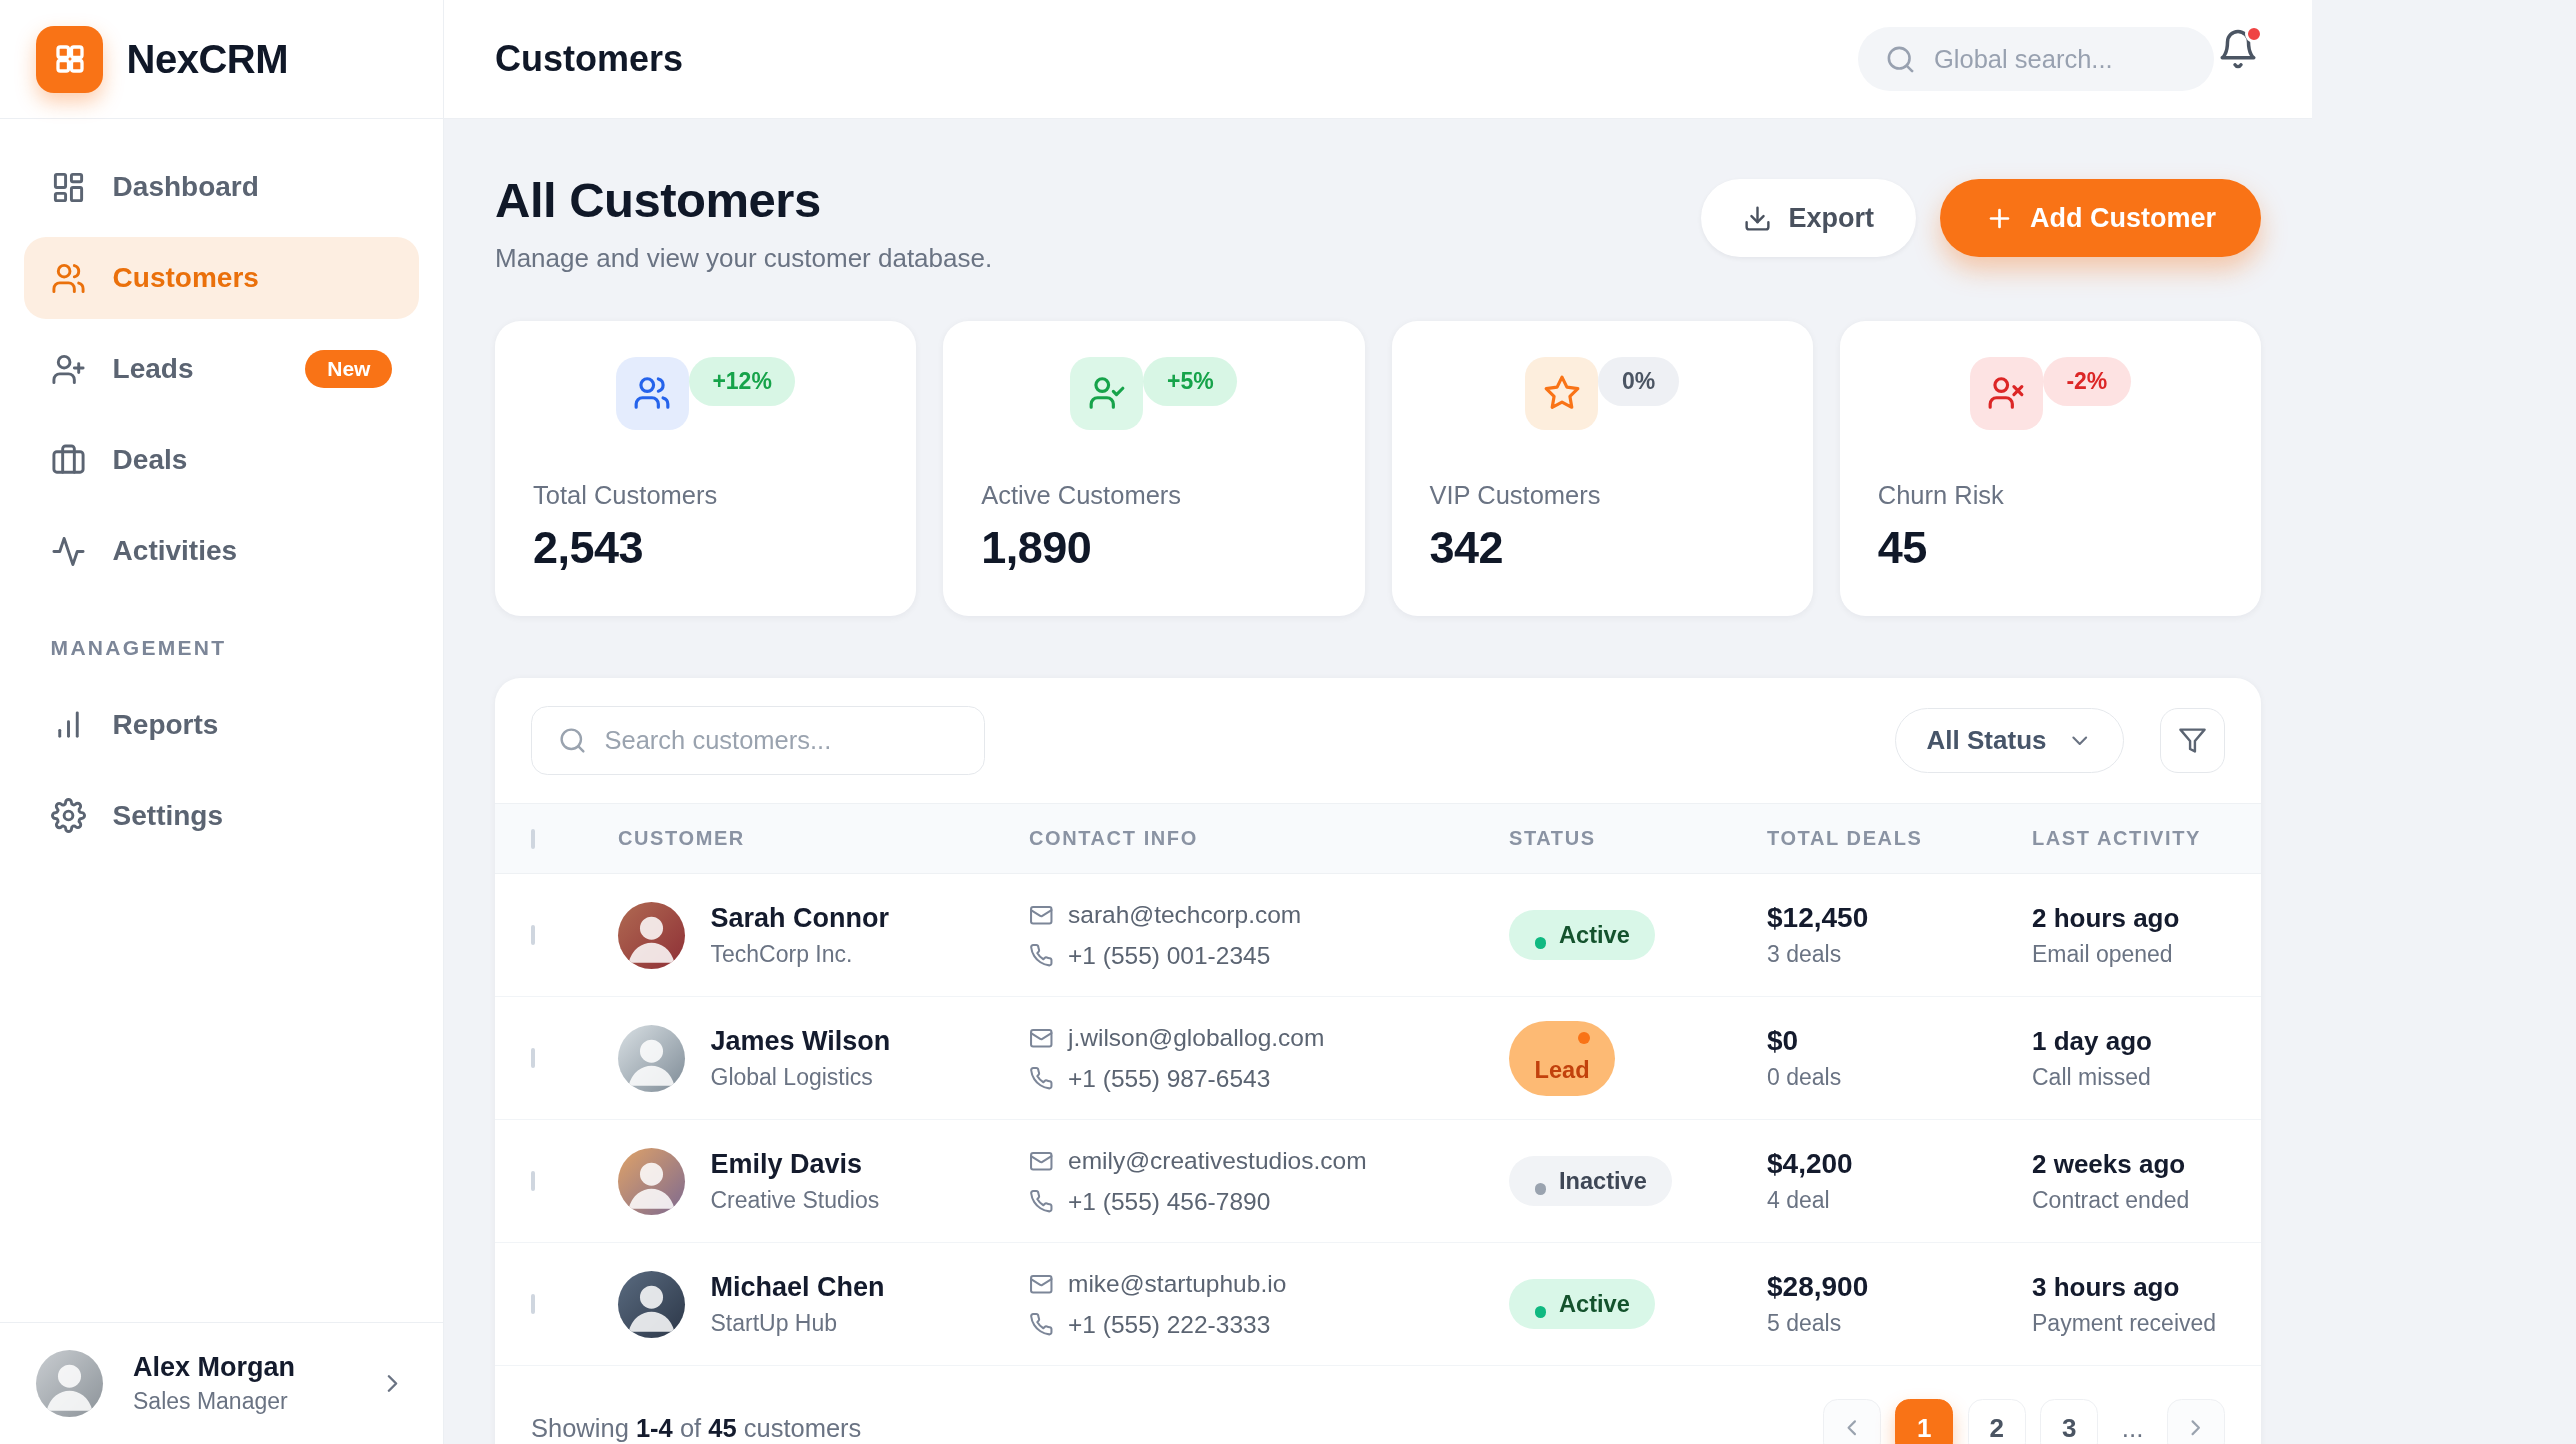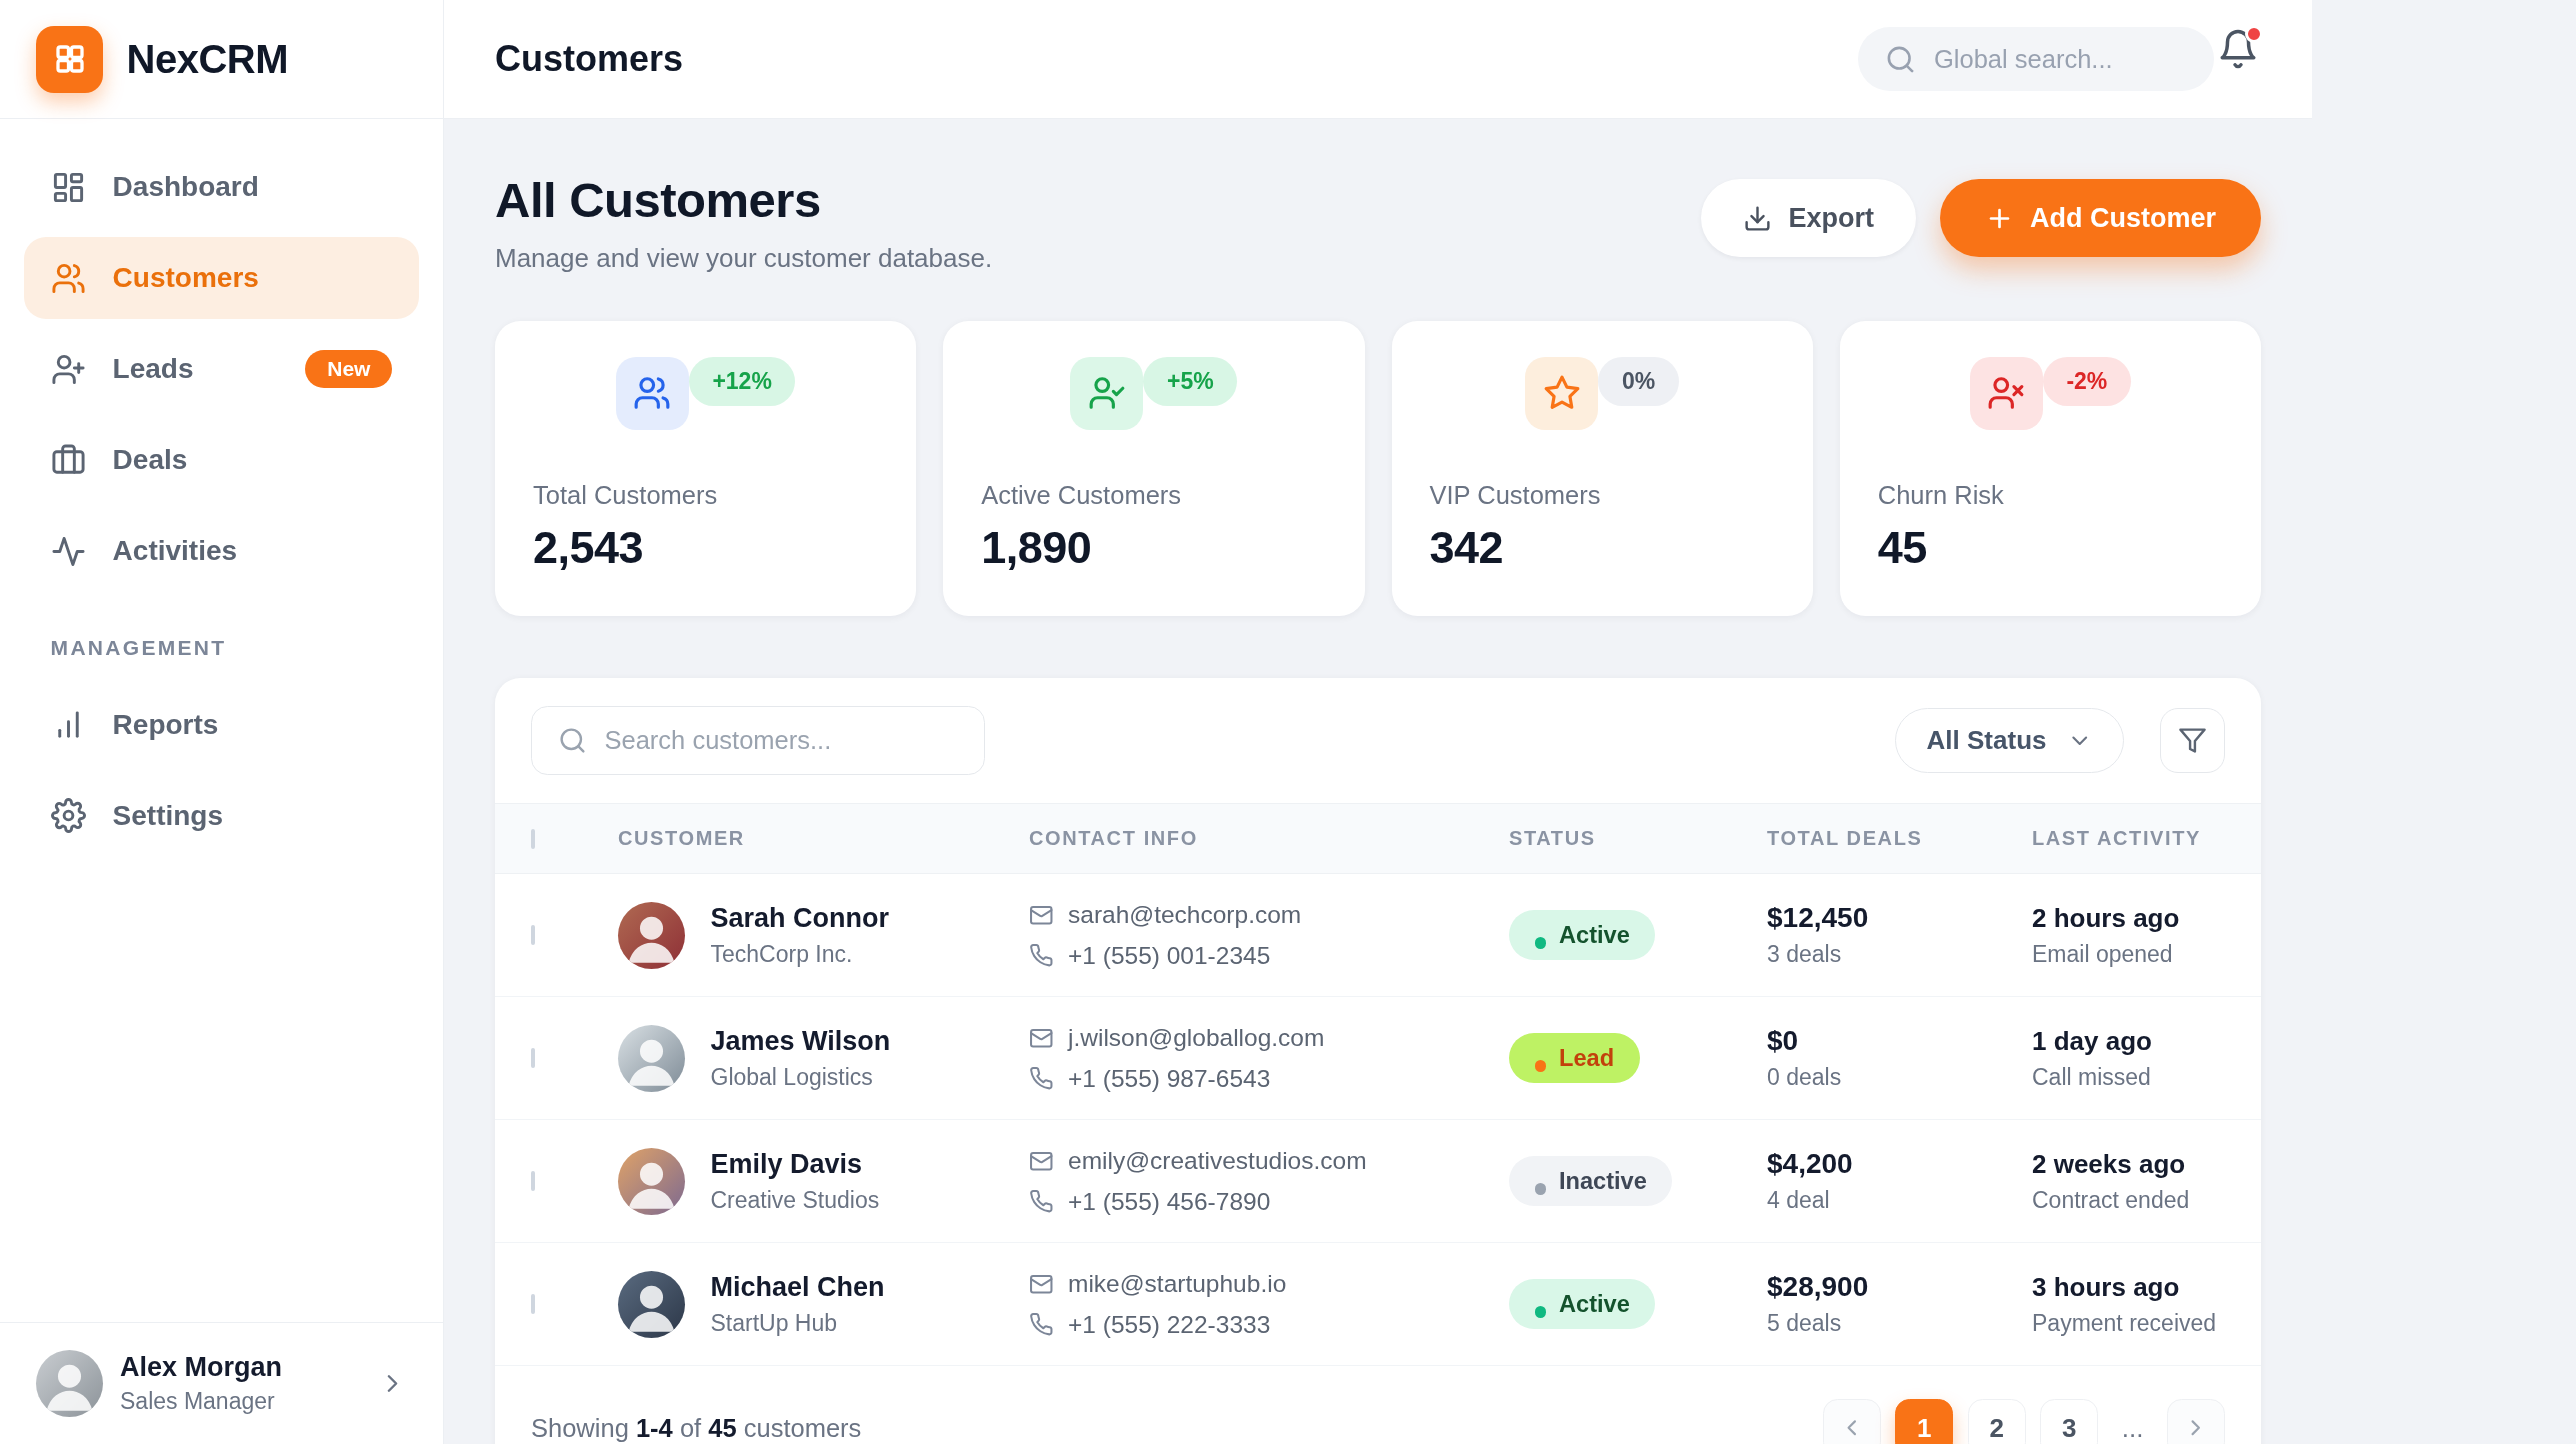"Lead" .st-lead { background: #bef264 -> #fdba74; flex-direction: none -> column }
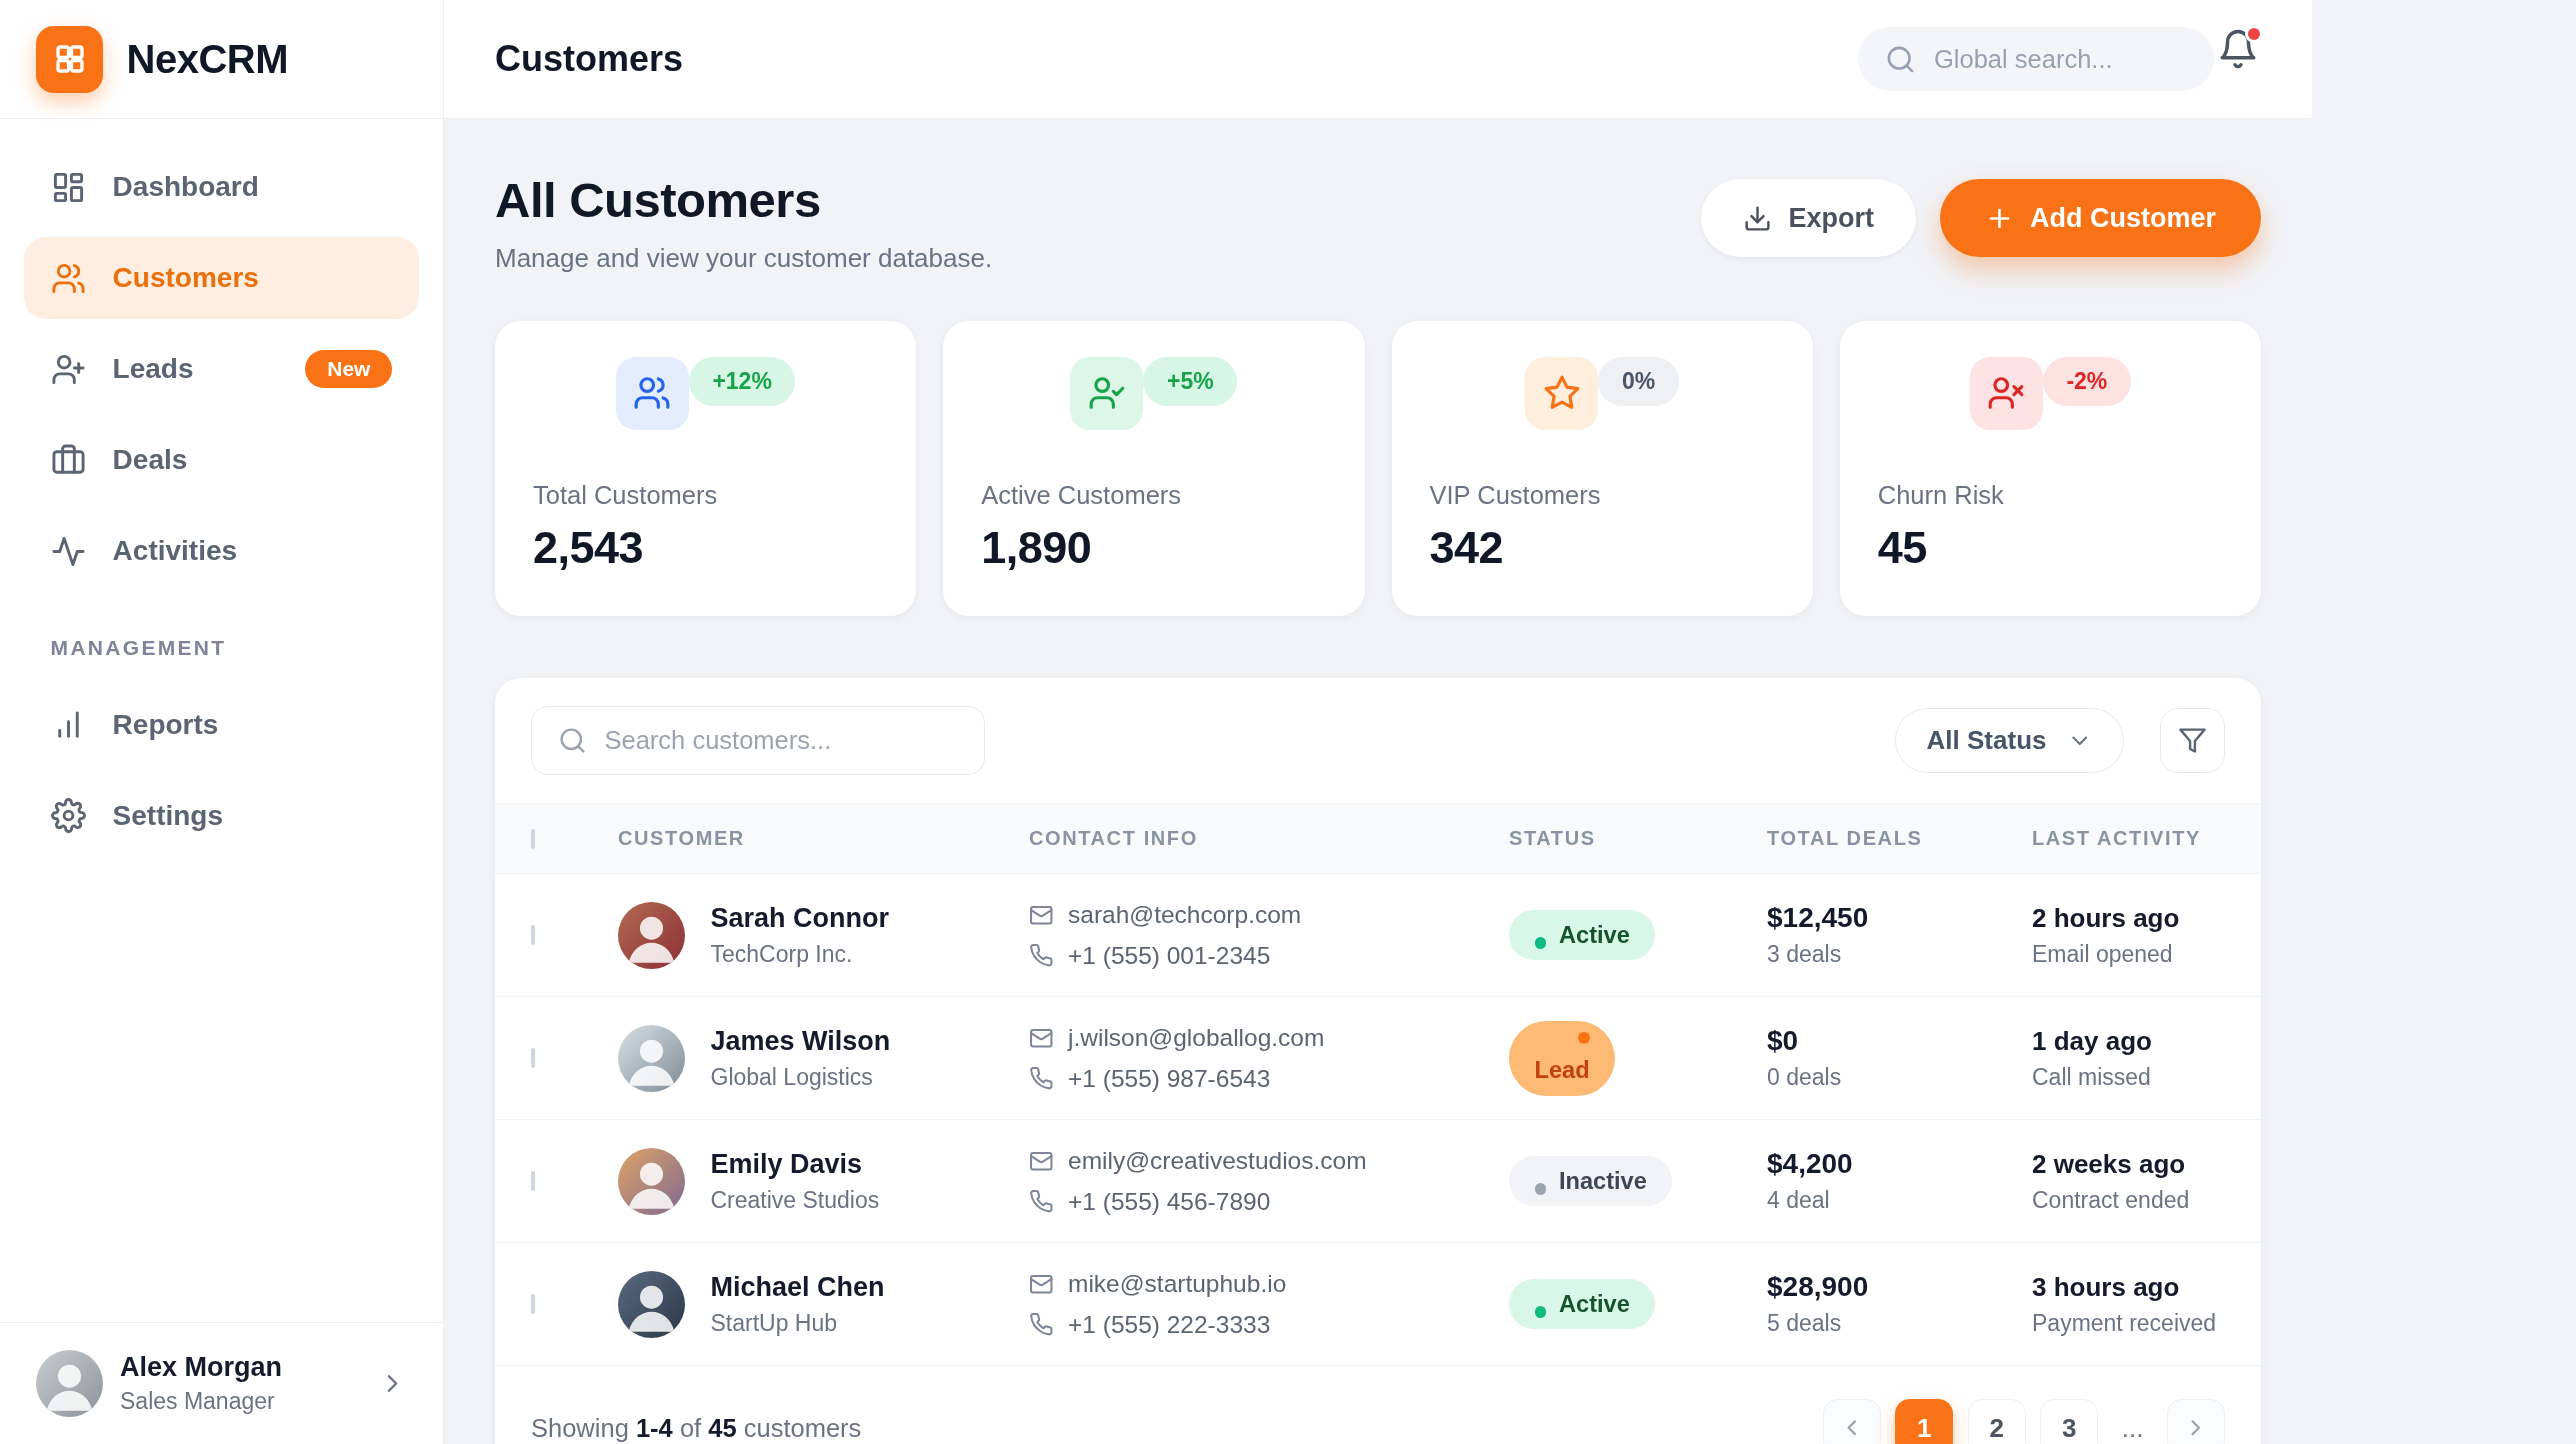"Alex Morgan" .profile { gap: 17px -> 30px }
